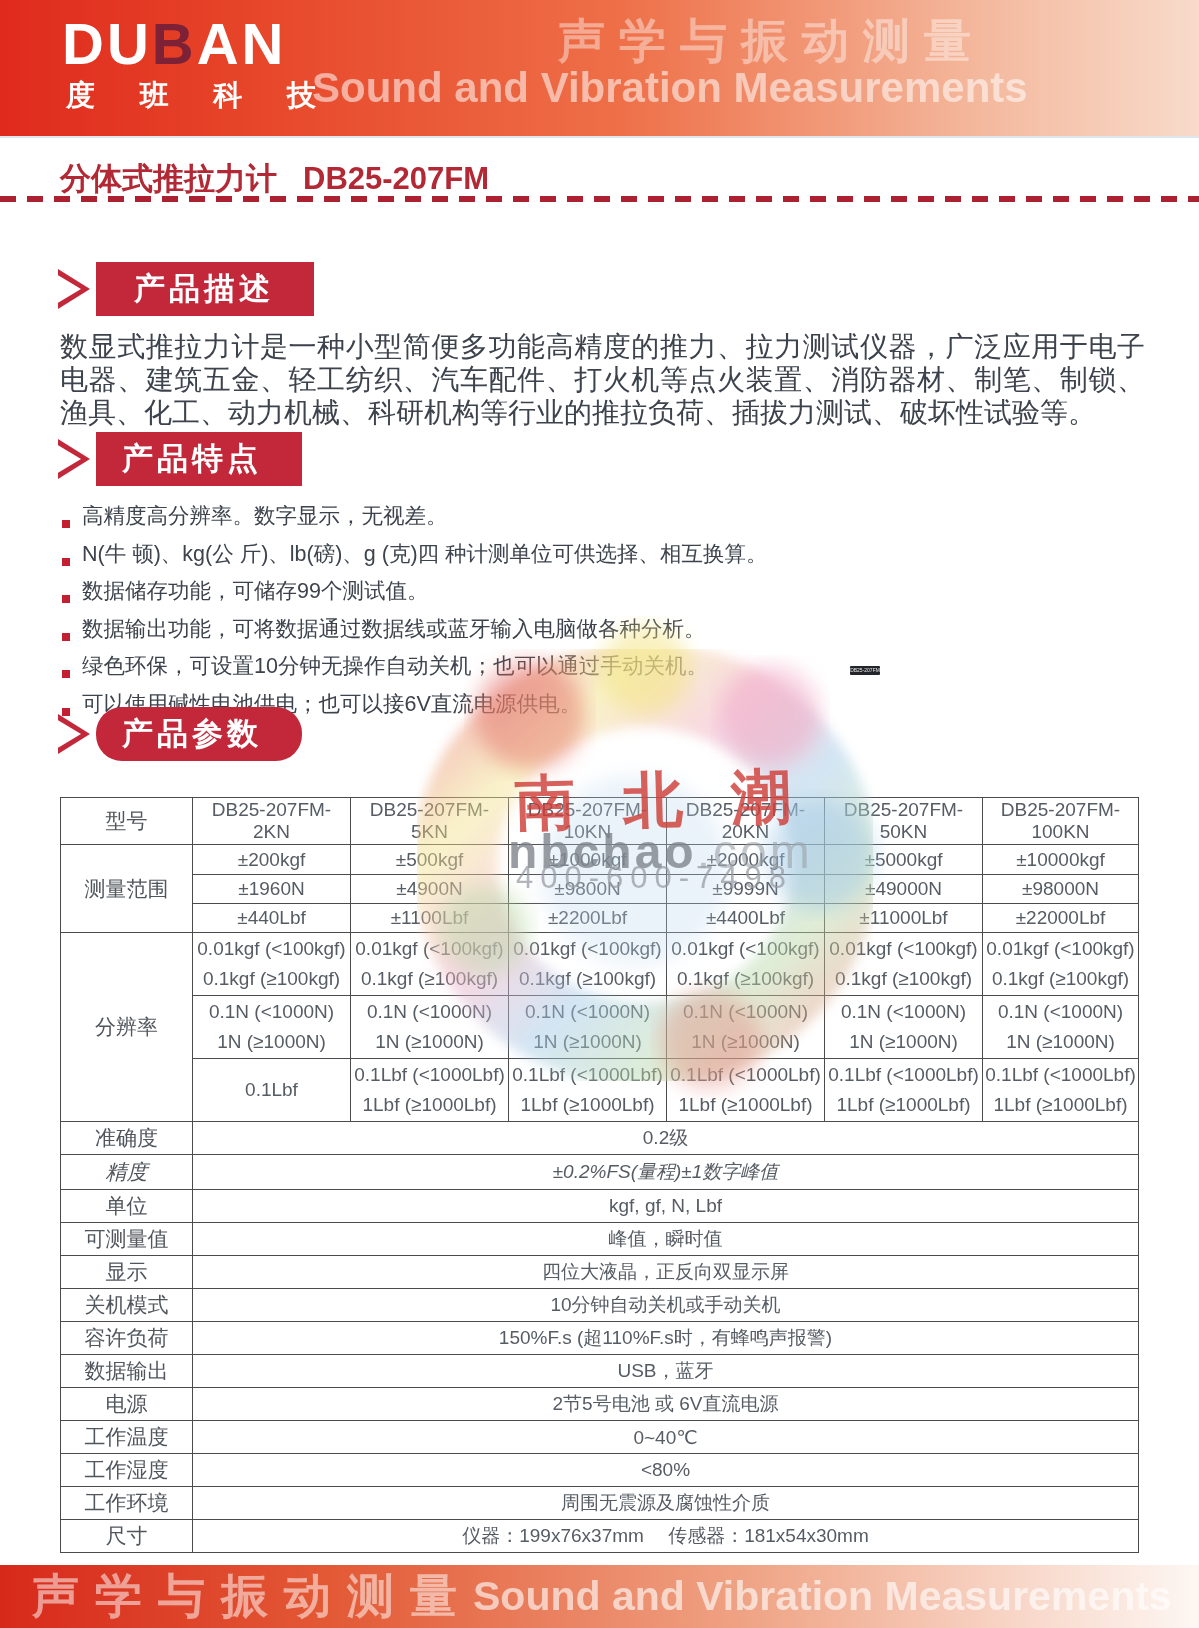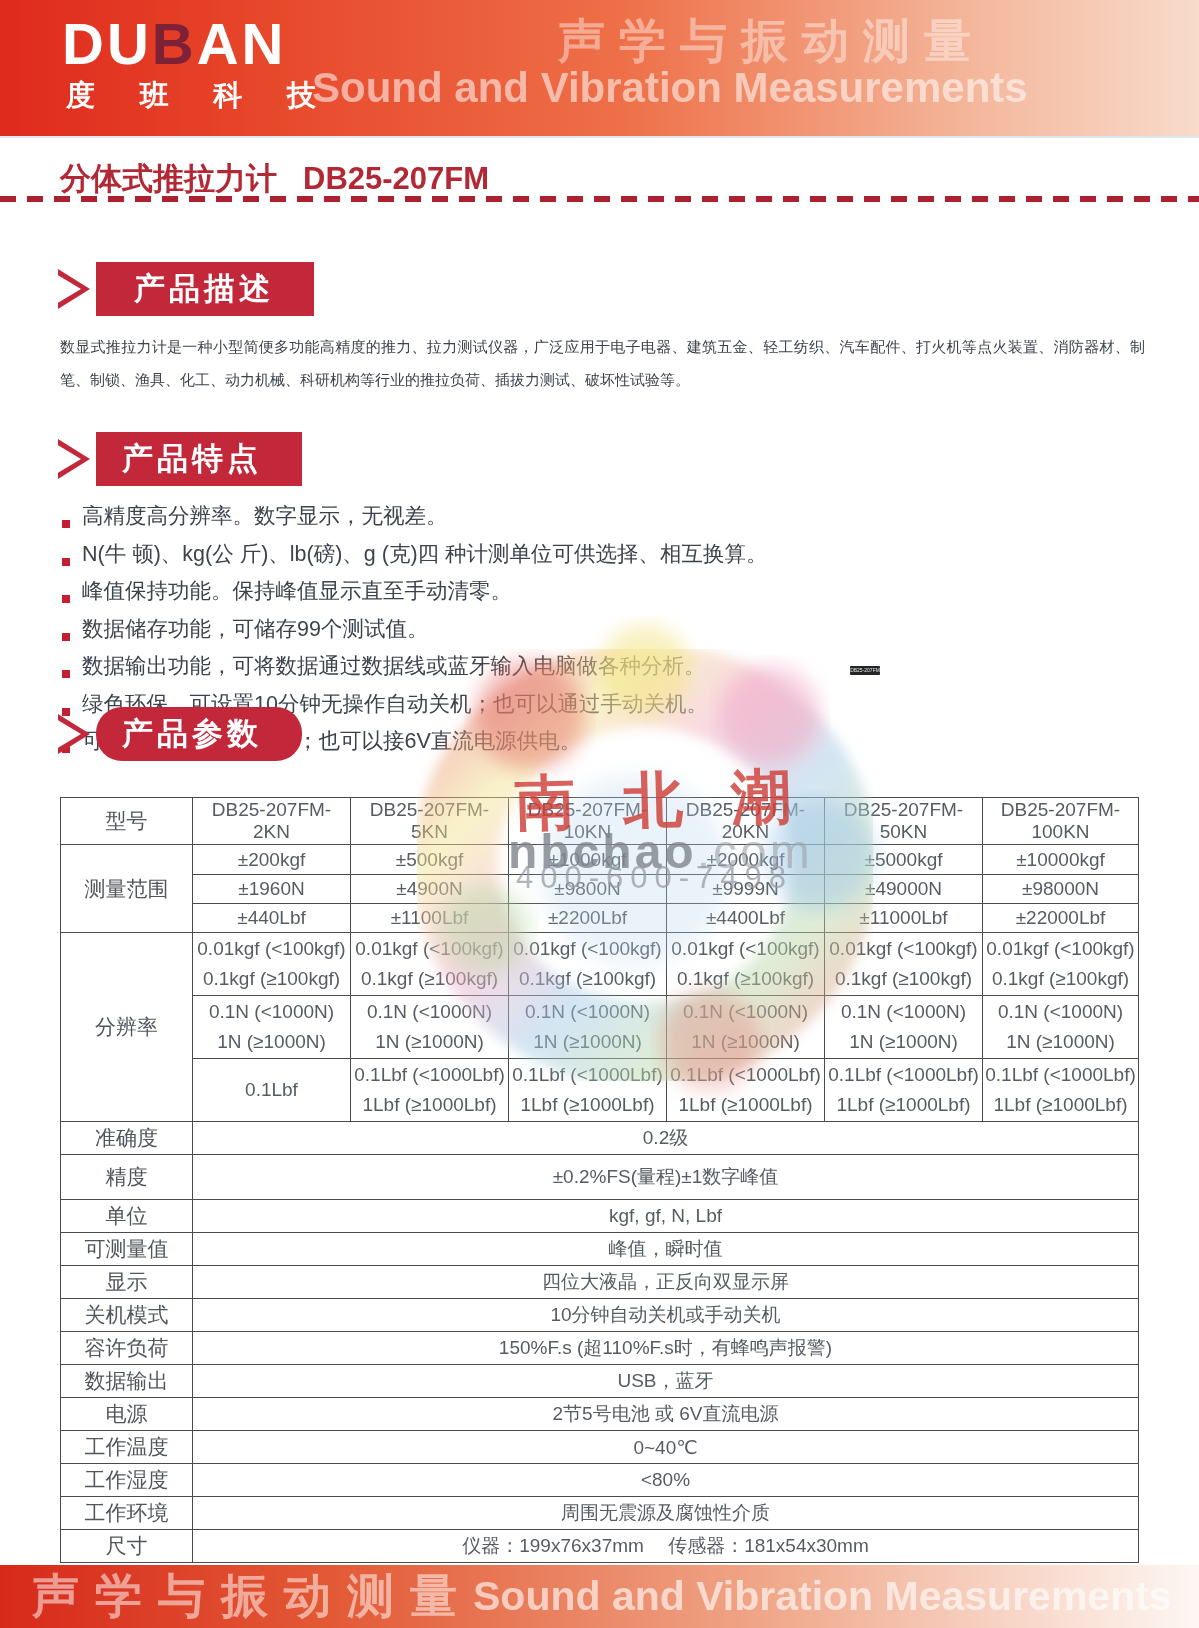"数显式推拉力计是一种小型简便多功能高精度的推力、拉力测试仪器，广泛应用于电子电器" .description { font-size: 15px -> 28px }
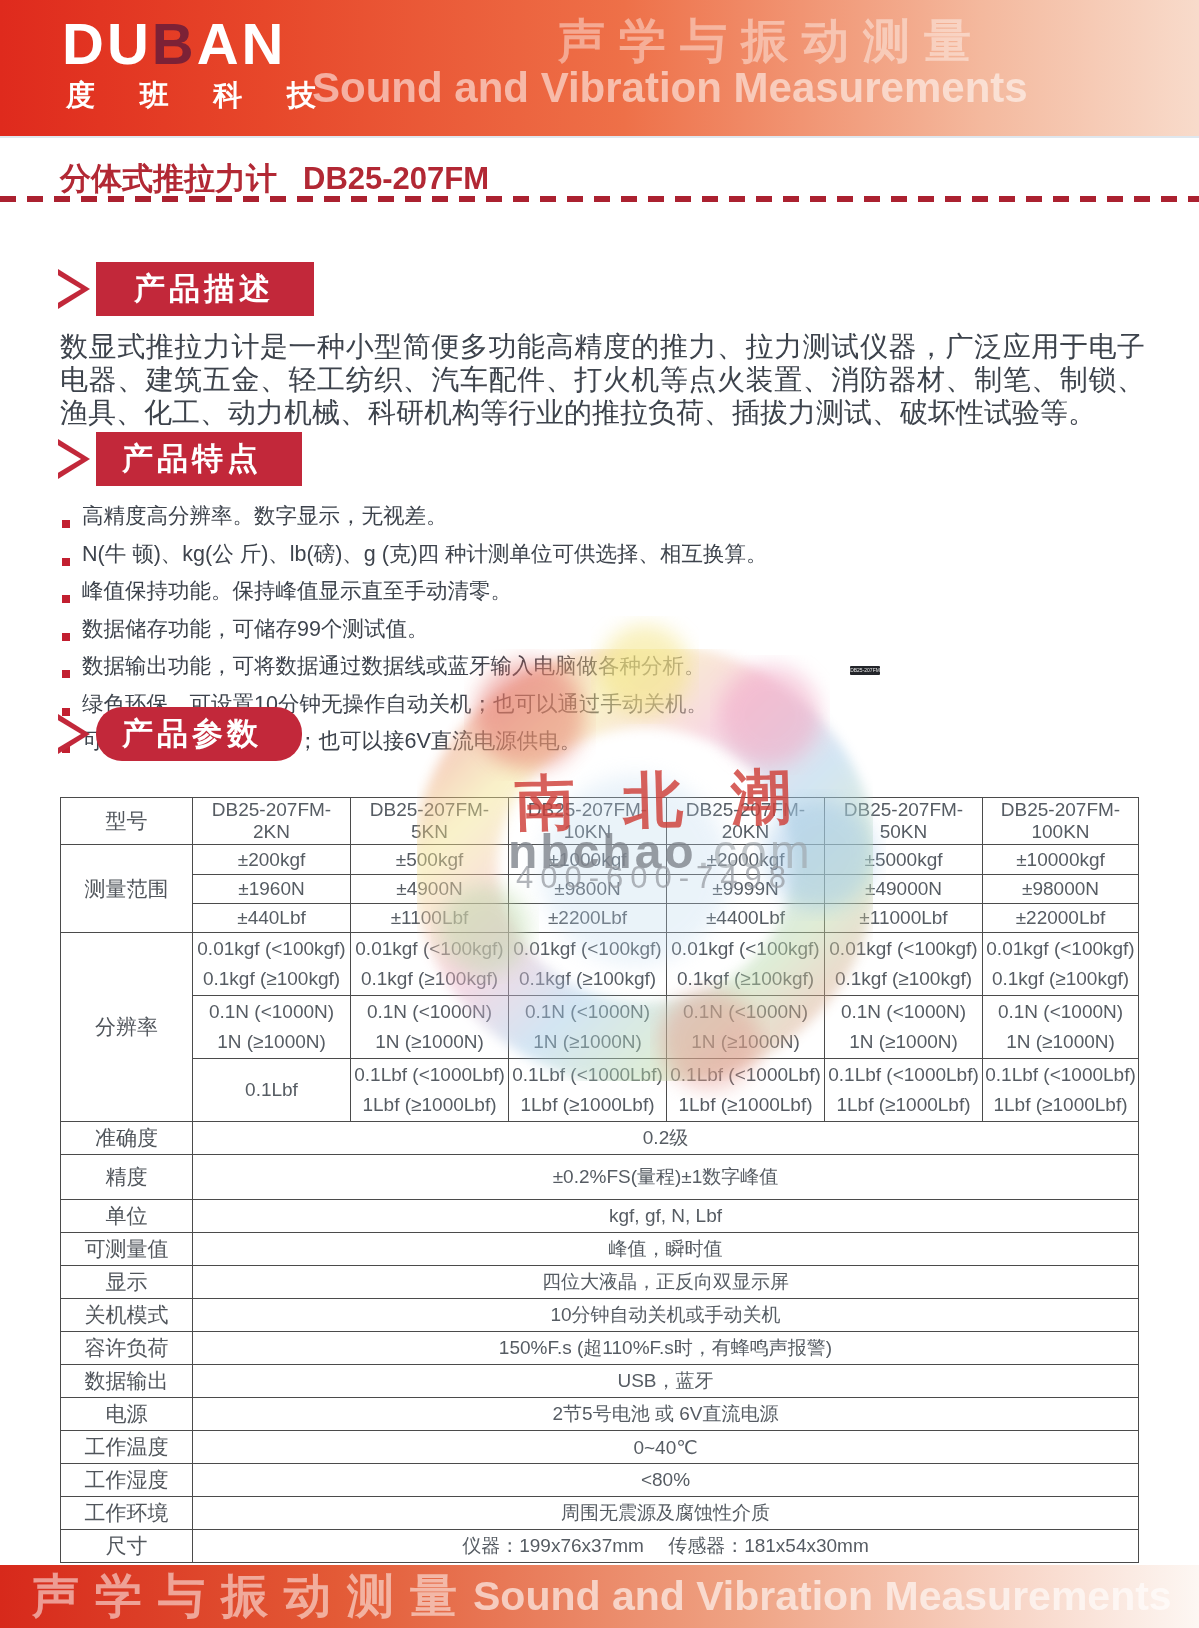"峰值保持功能。保持峰值显示直至手动清零。" li { html: <li> <span></span> <span>峰值保持功能。保持峰值显示直至手动清零。</span> </li> -> none }
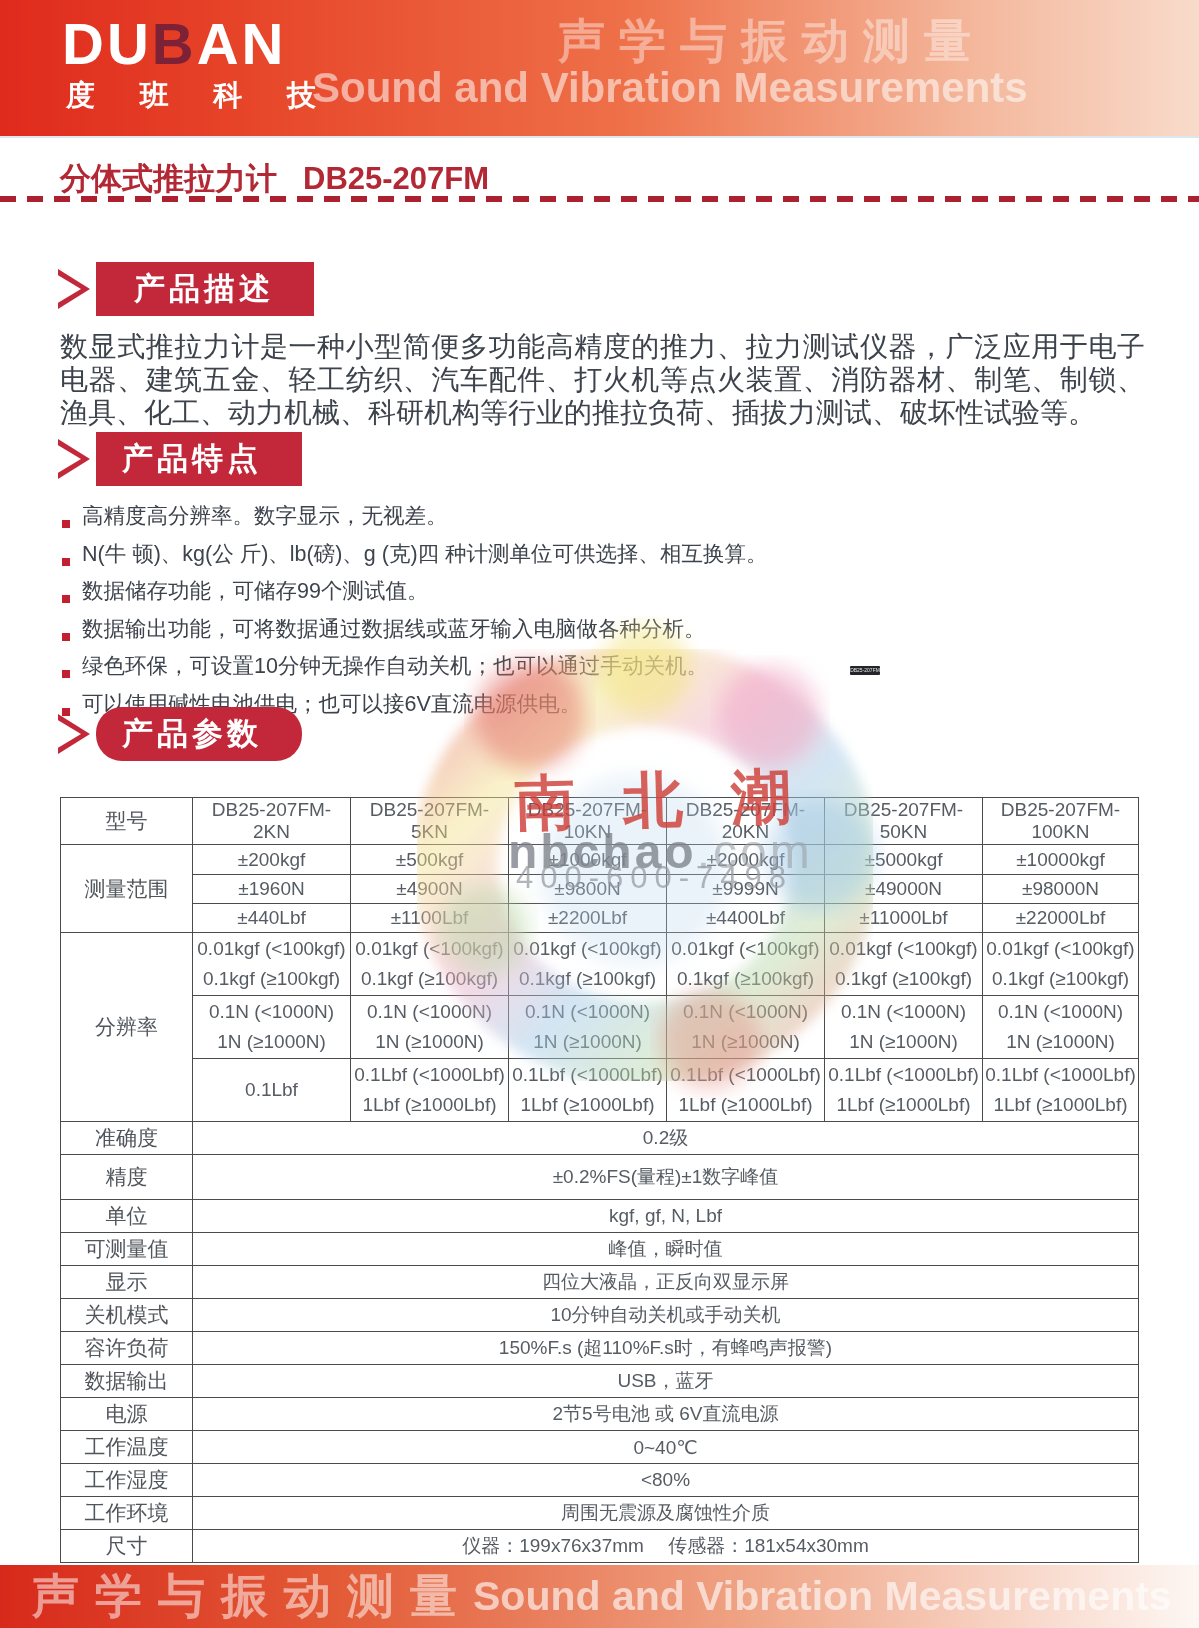"精度" tr { font-style: none -> italic; height: 45px -> 35px }
